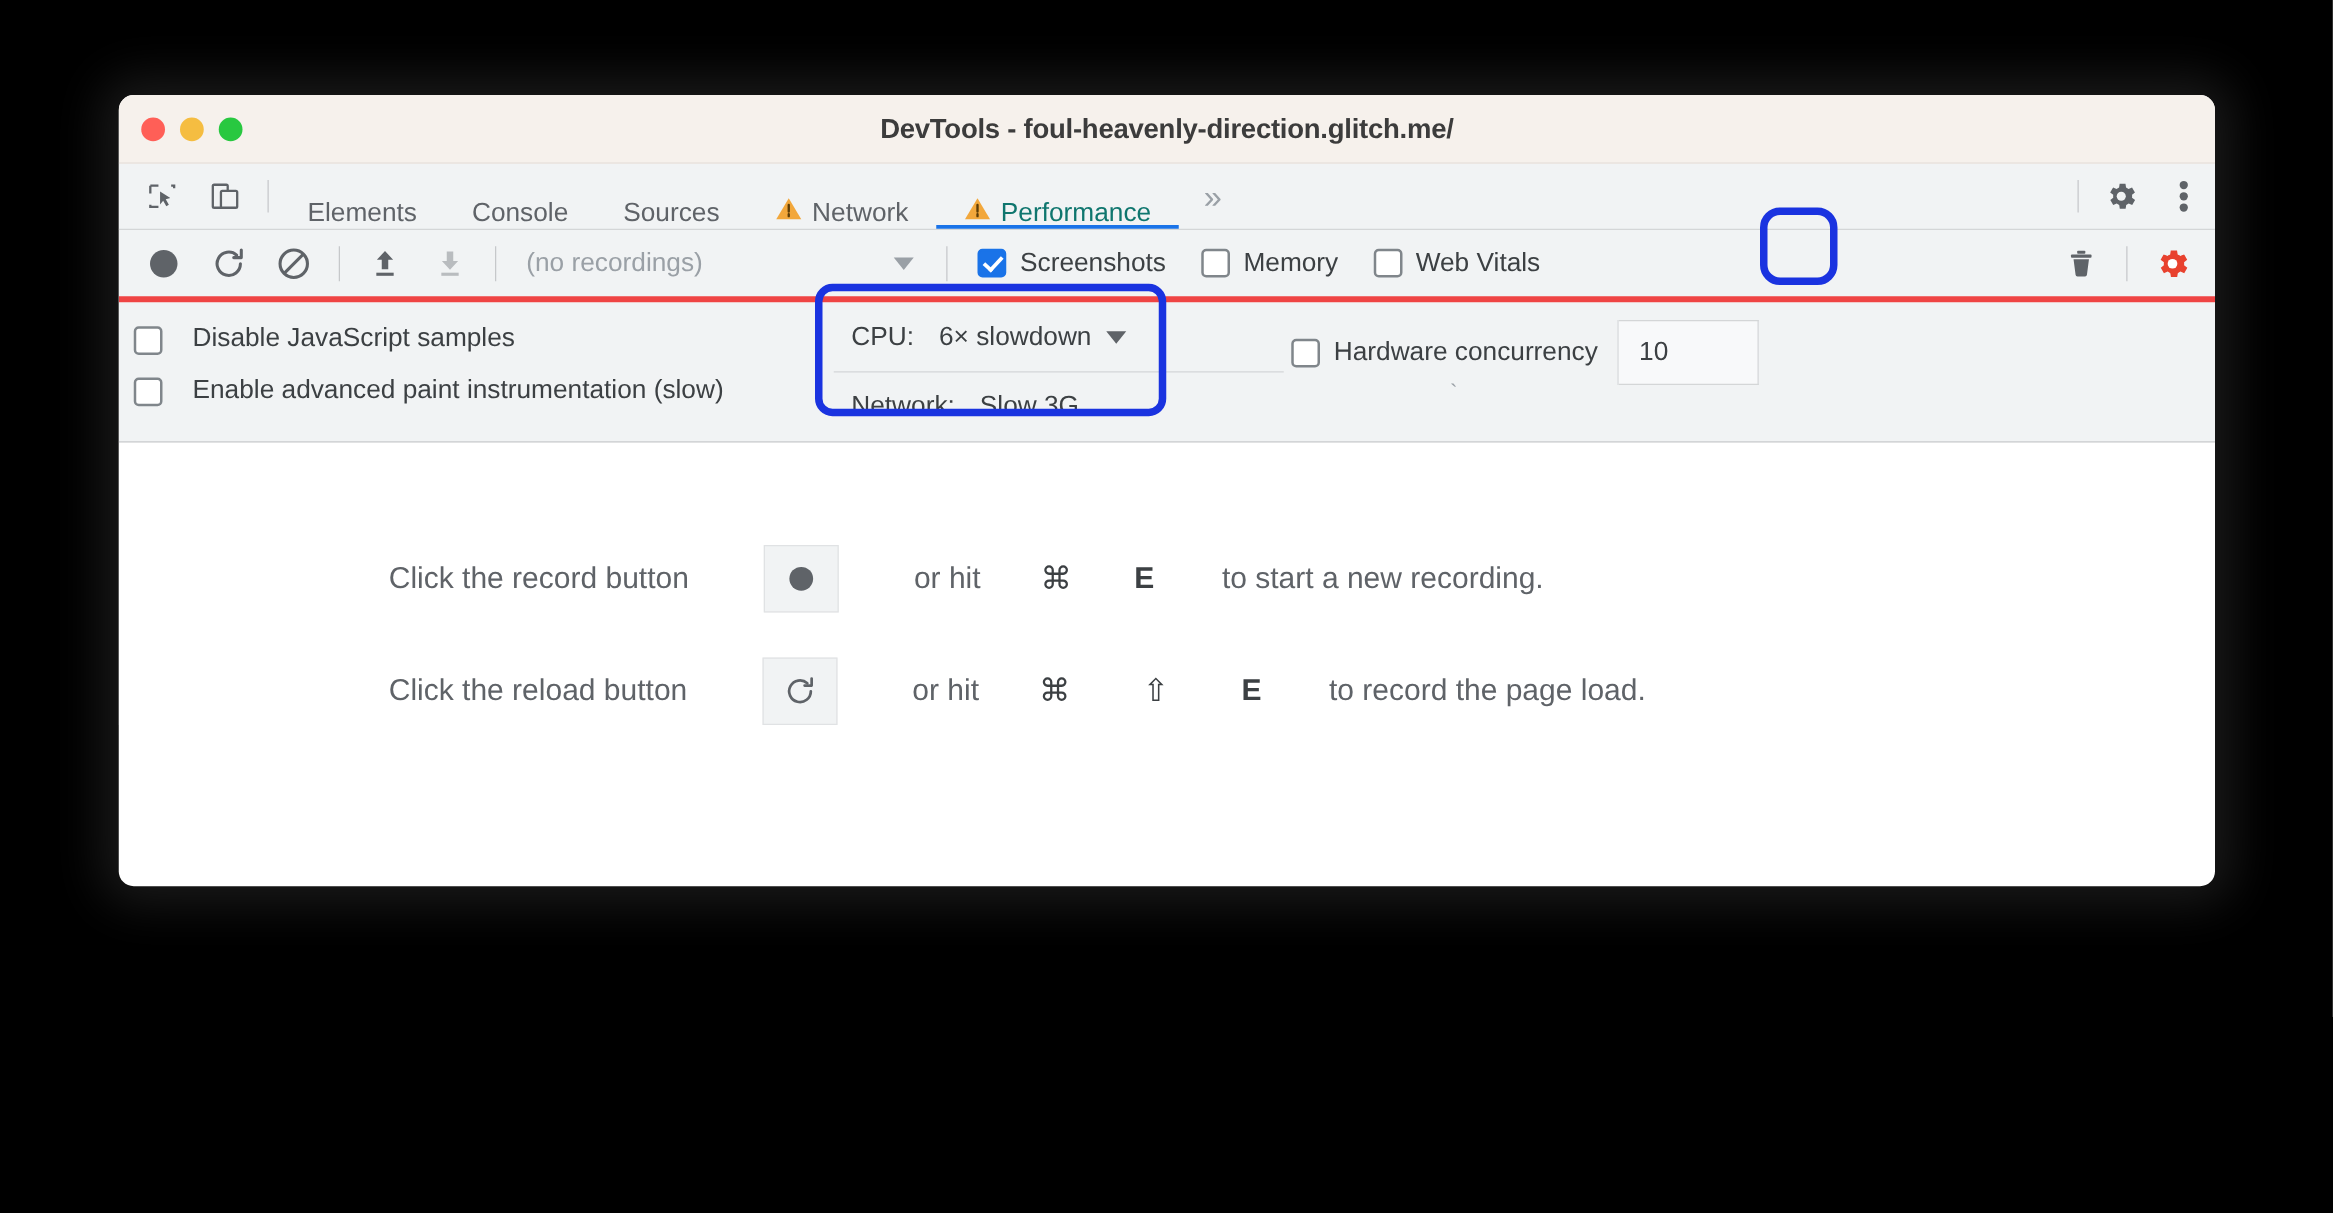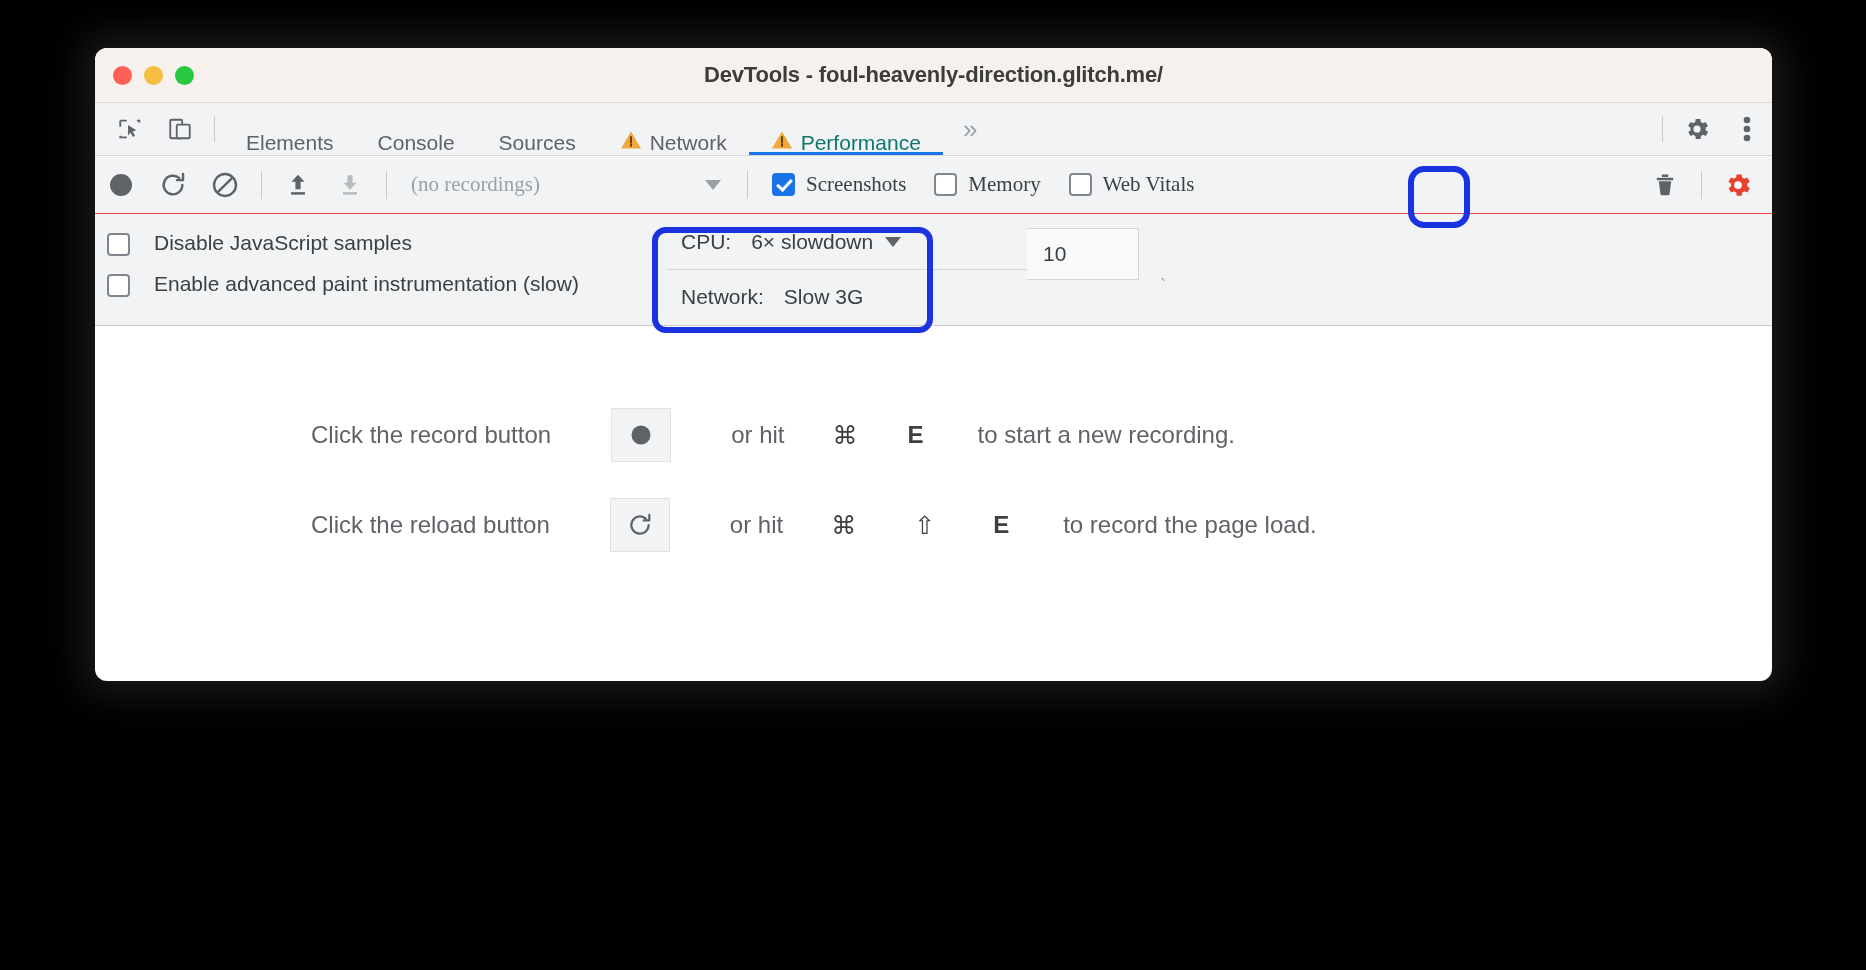"DevTools -" #window { top: 48px -> 76px }
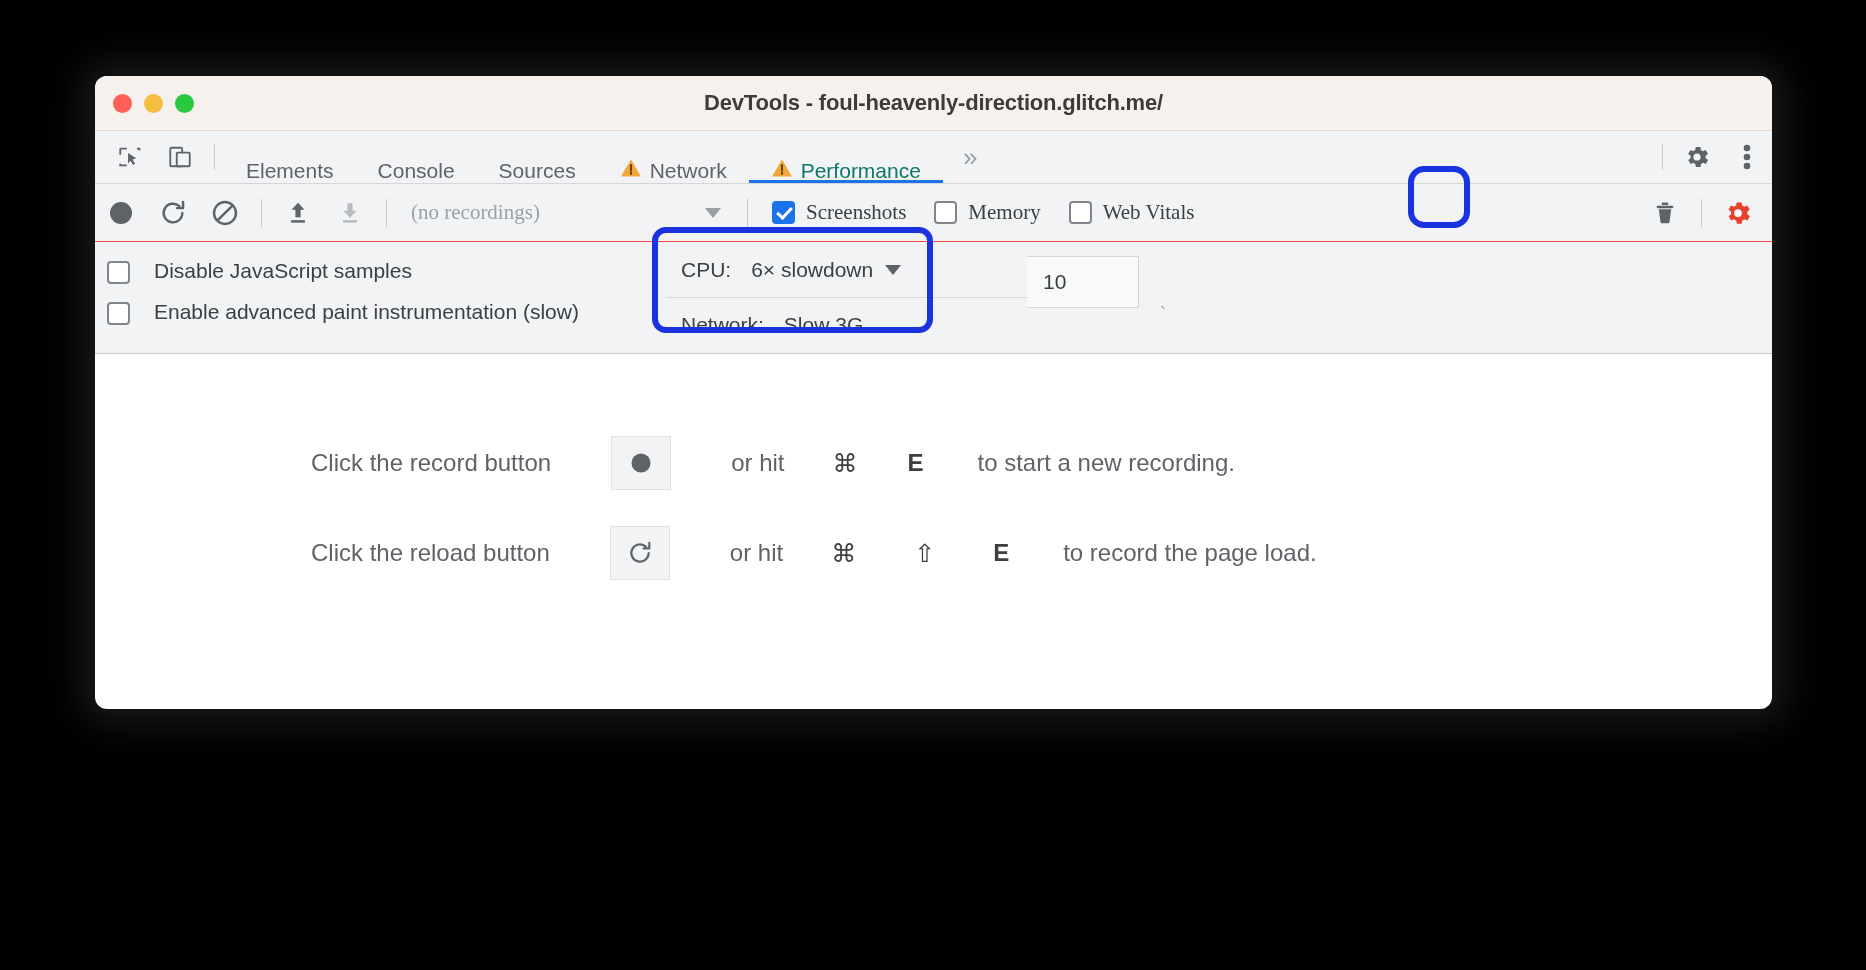"(no recordings)" #toolbar { border-bottom: 1px solid #ef4444 -> 5px solid #ef4444; font-family: Liberation Serif, serif -> none; padding-left: none -> 10px }
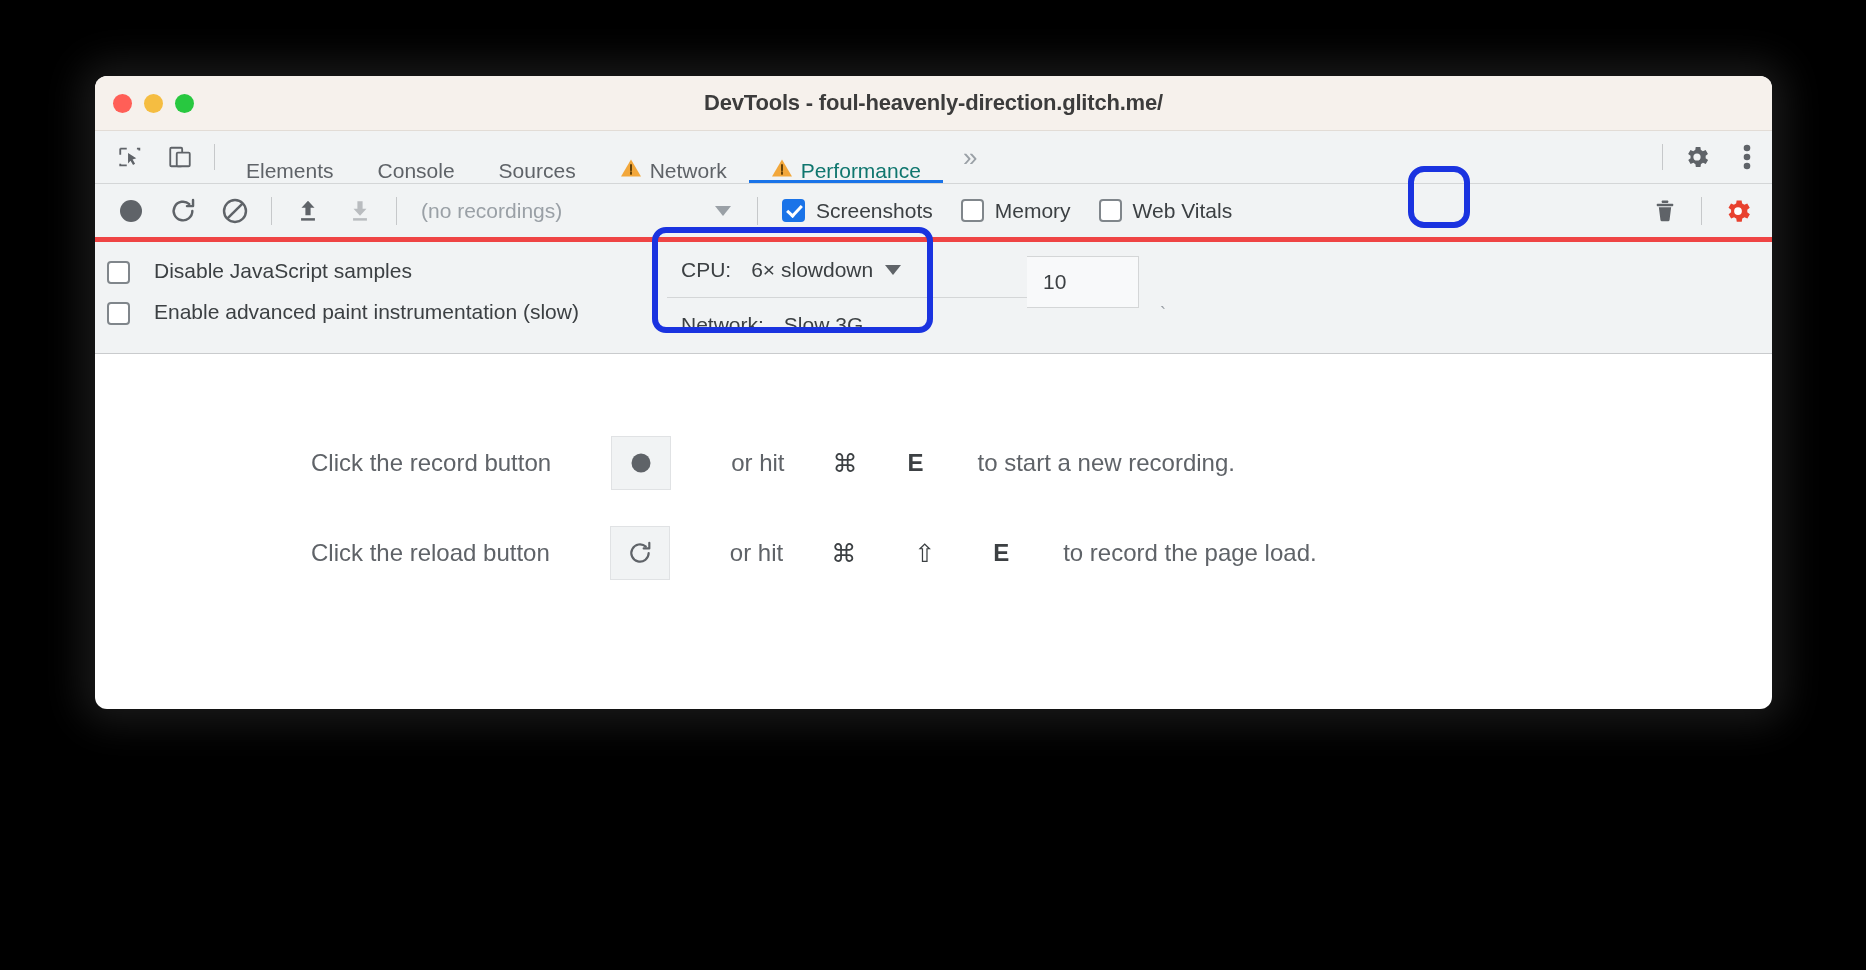"Hardware concurrency" div { html: none -> <div> <span></span> <span>Hardware concurrency</span> </div> }
